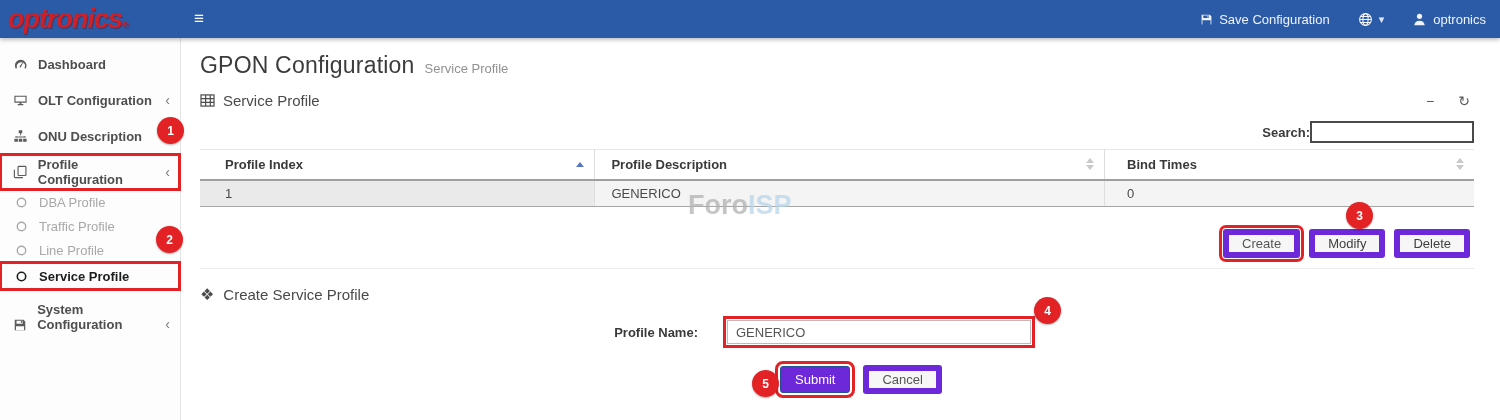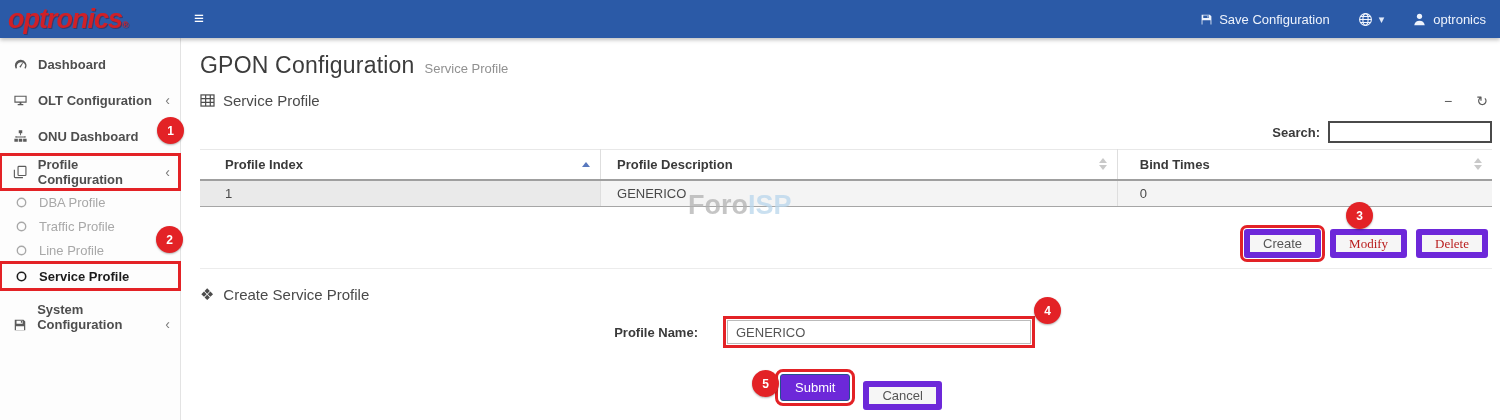"GPON Configuration" .main { padding: 0 8px 0 19px -> 0 26px 0 19px }
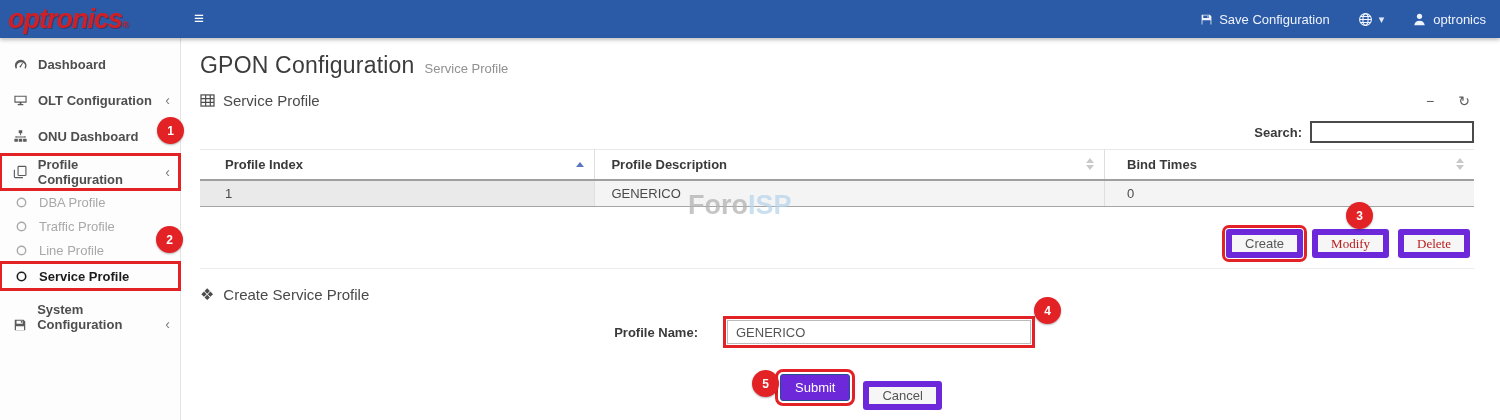"ONU Dashboard" span { text: Dashboard -> Description }
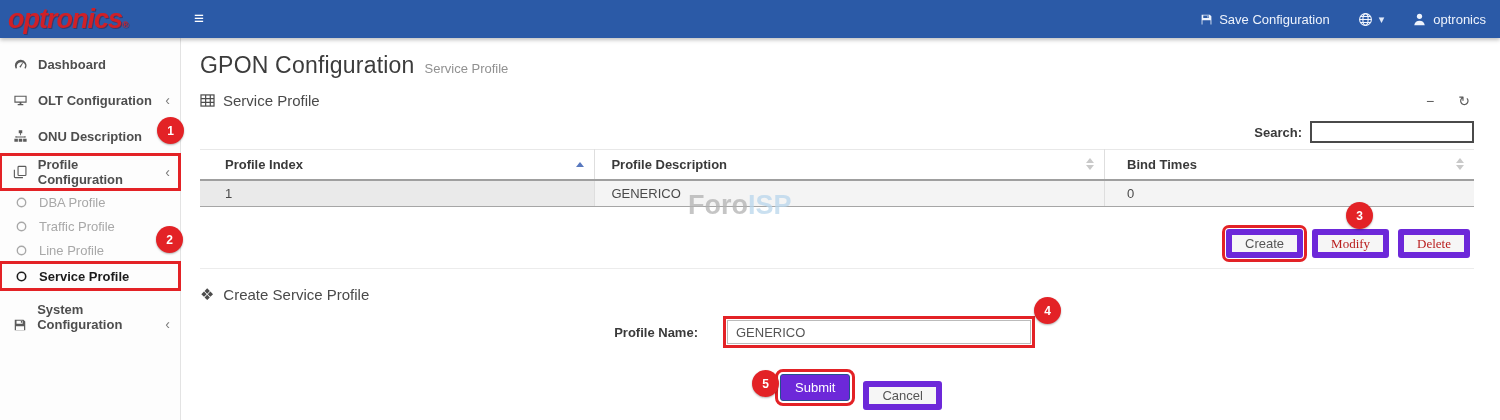"Search:" .search-row { gap: 8px -> none }
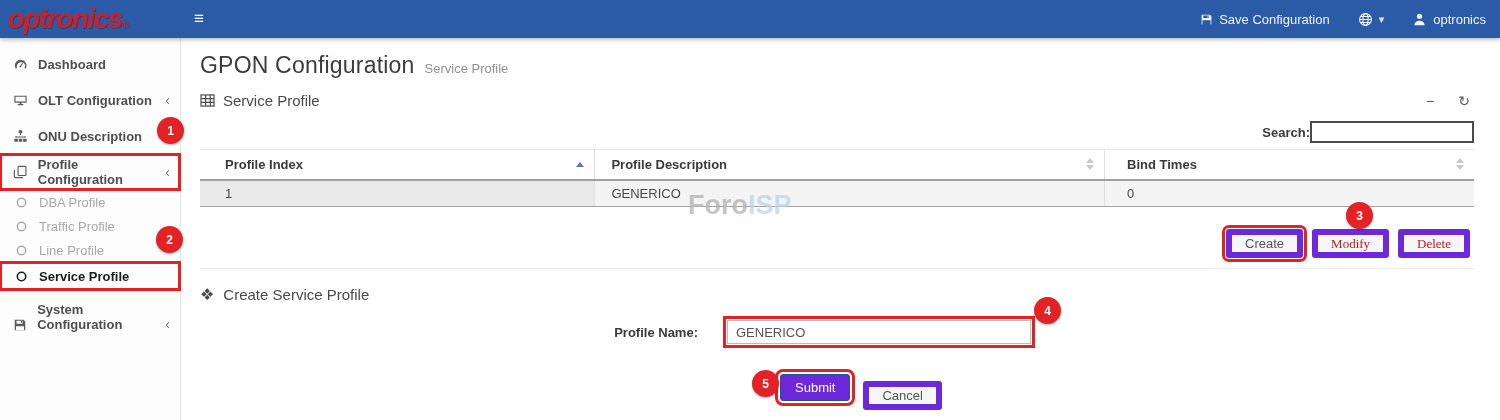"Modify" .btn.dim { color: #b91c1c -> #404040; font-family: Liberation Serif, serif -> none }
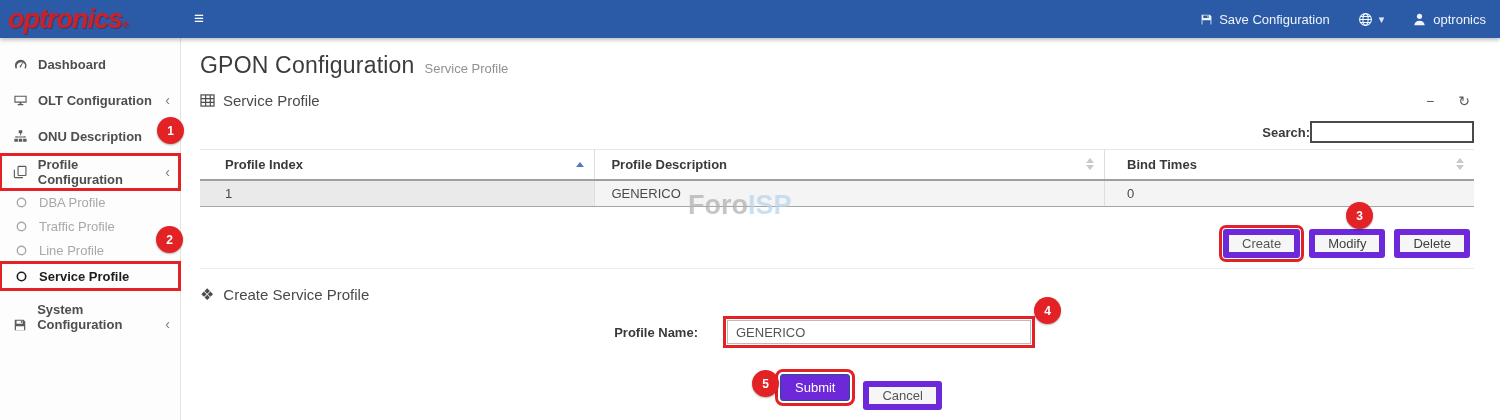"Cancel" .btn-cancel { margin-top: 16px -> none }
